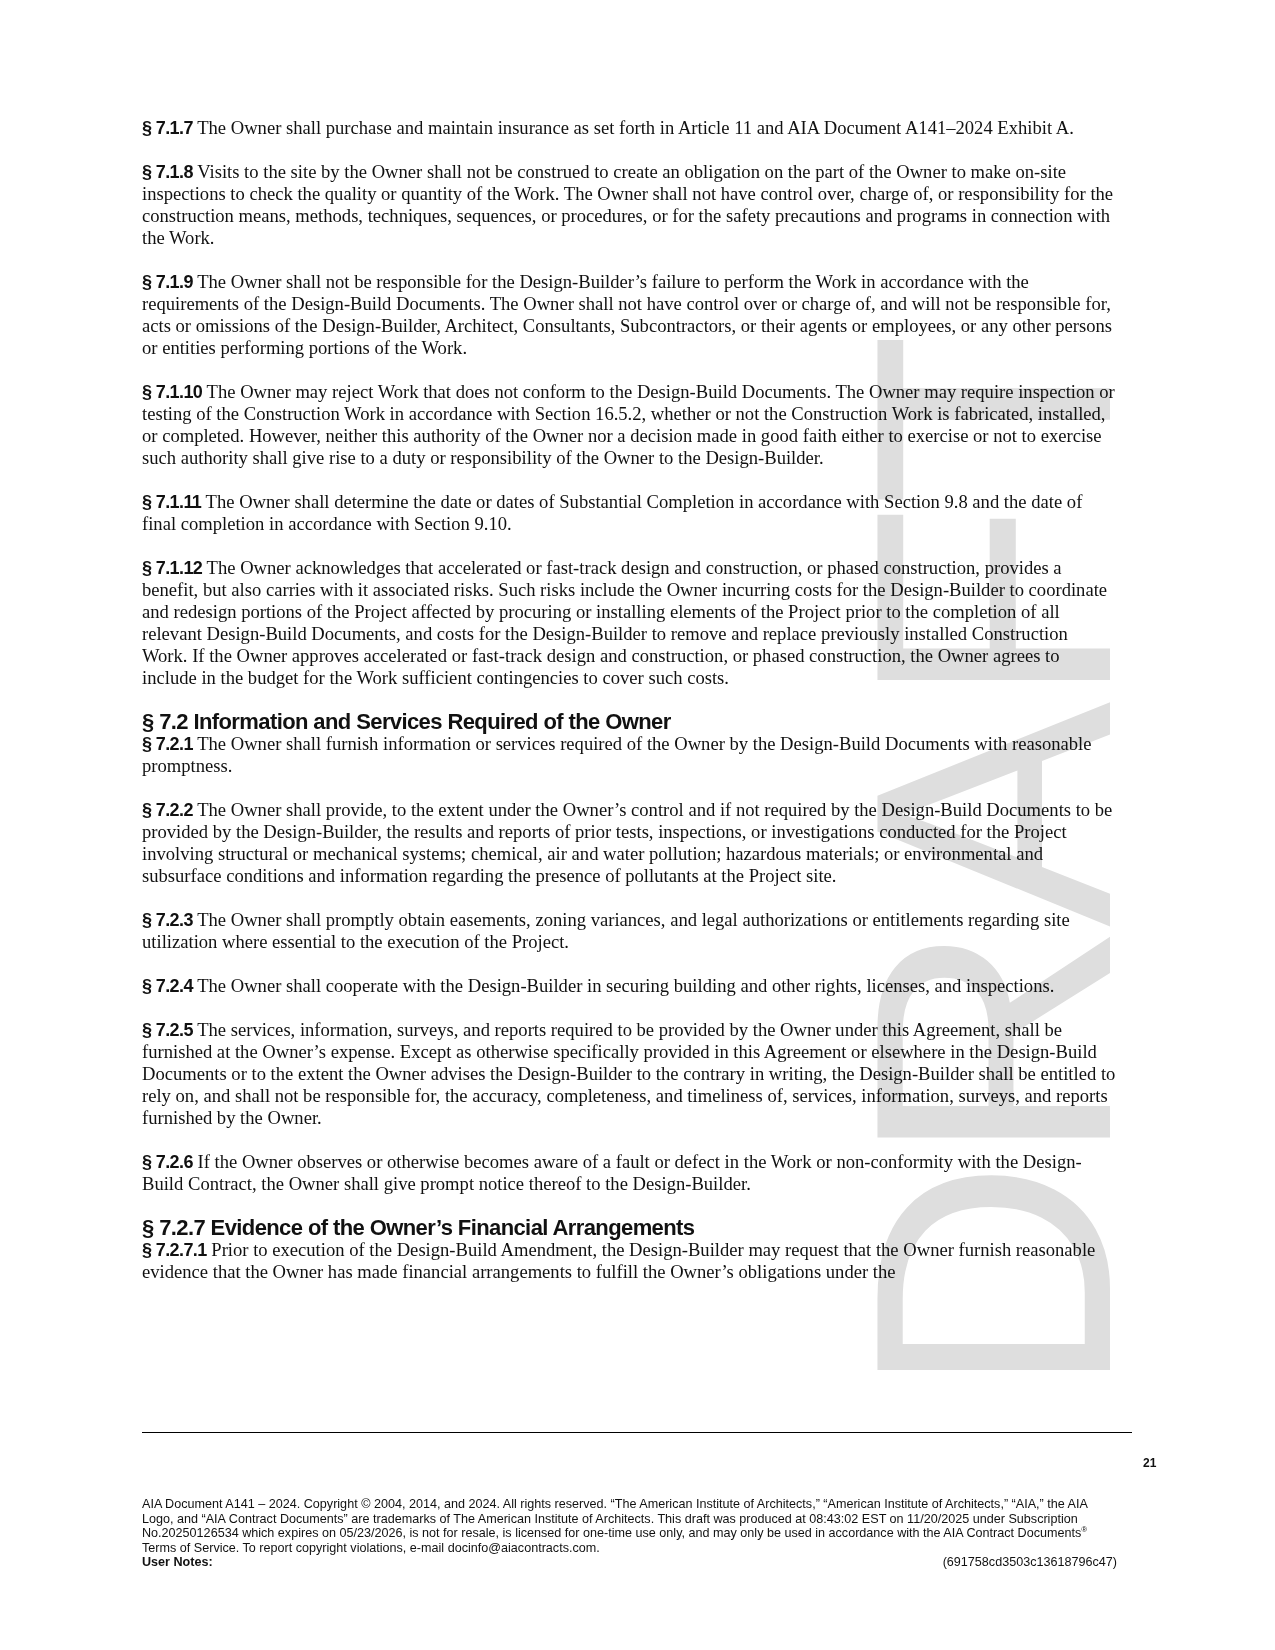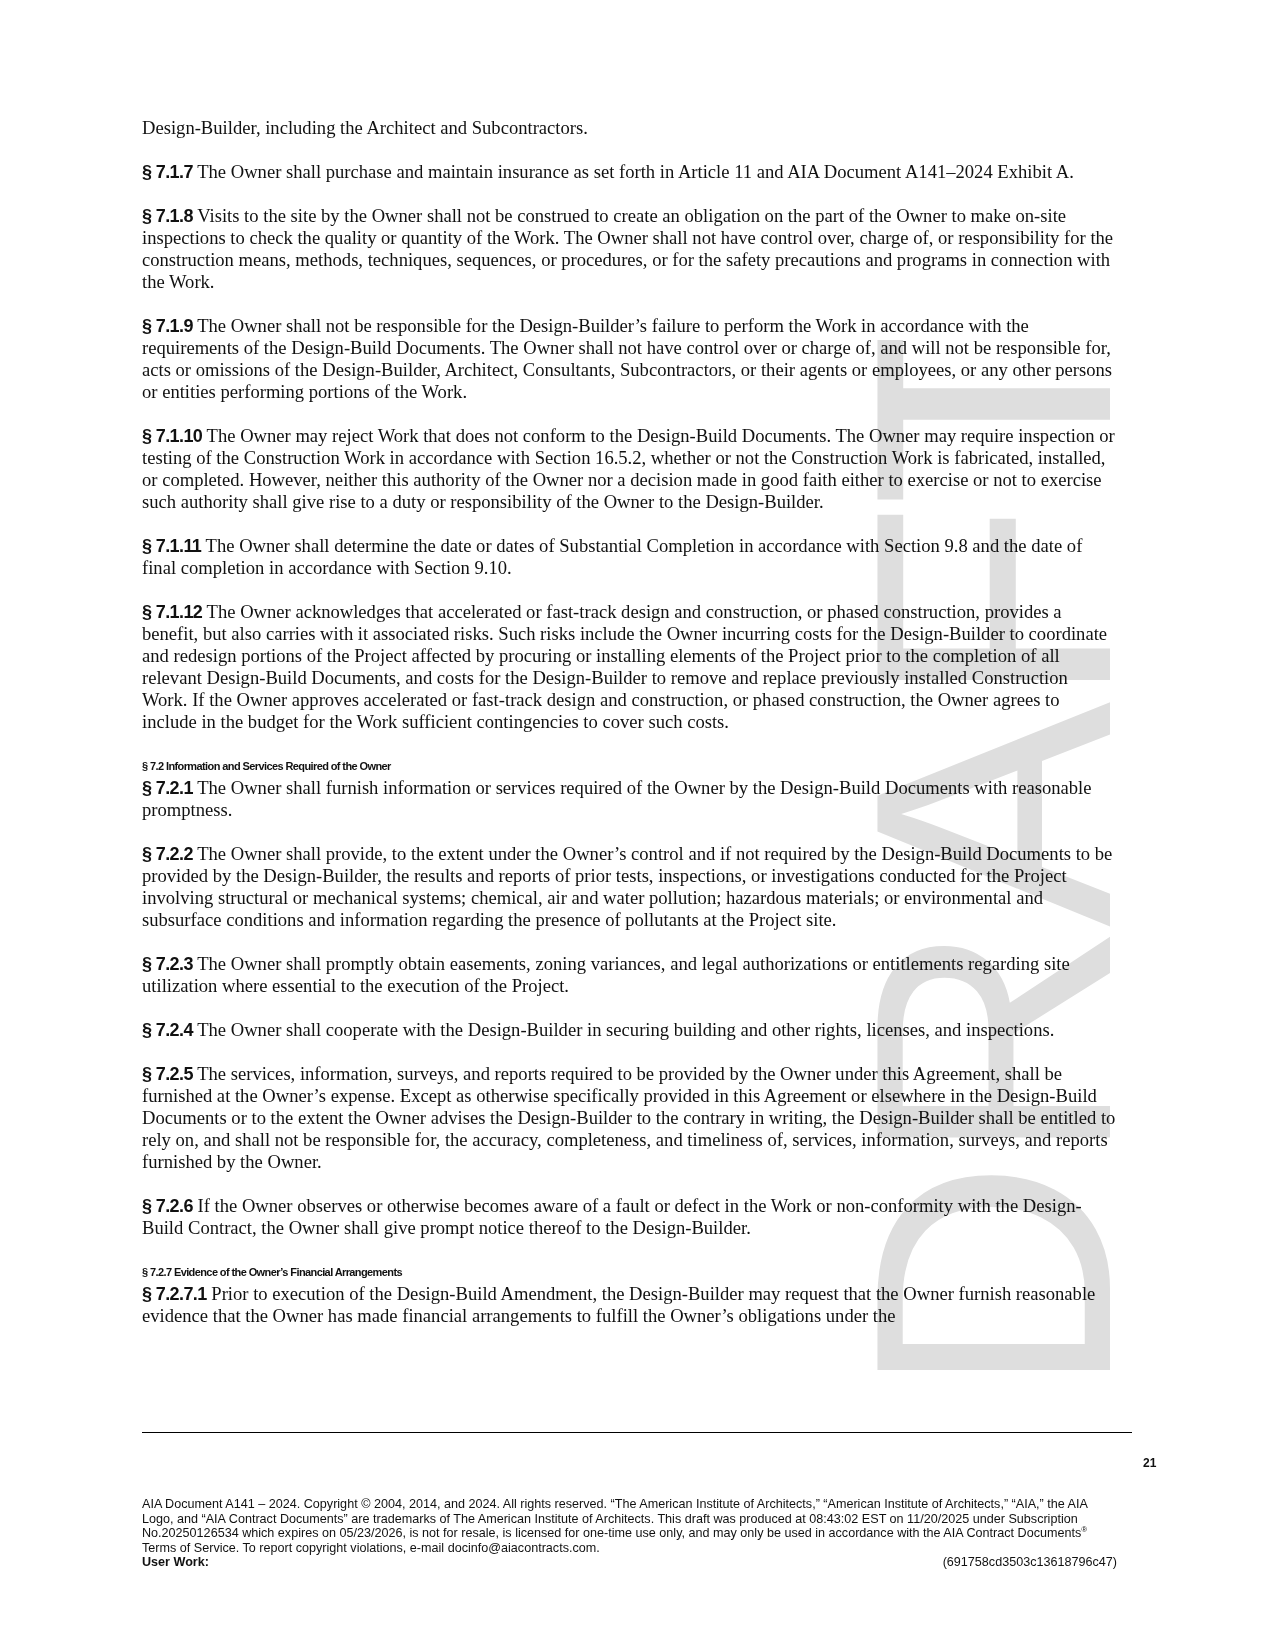"Design-Builder, including the Architect" p.para { html: <p>Design-Builder, including the Architect and Subcontractors.</p> -> none }
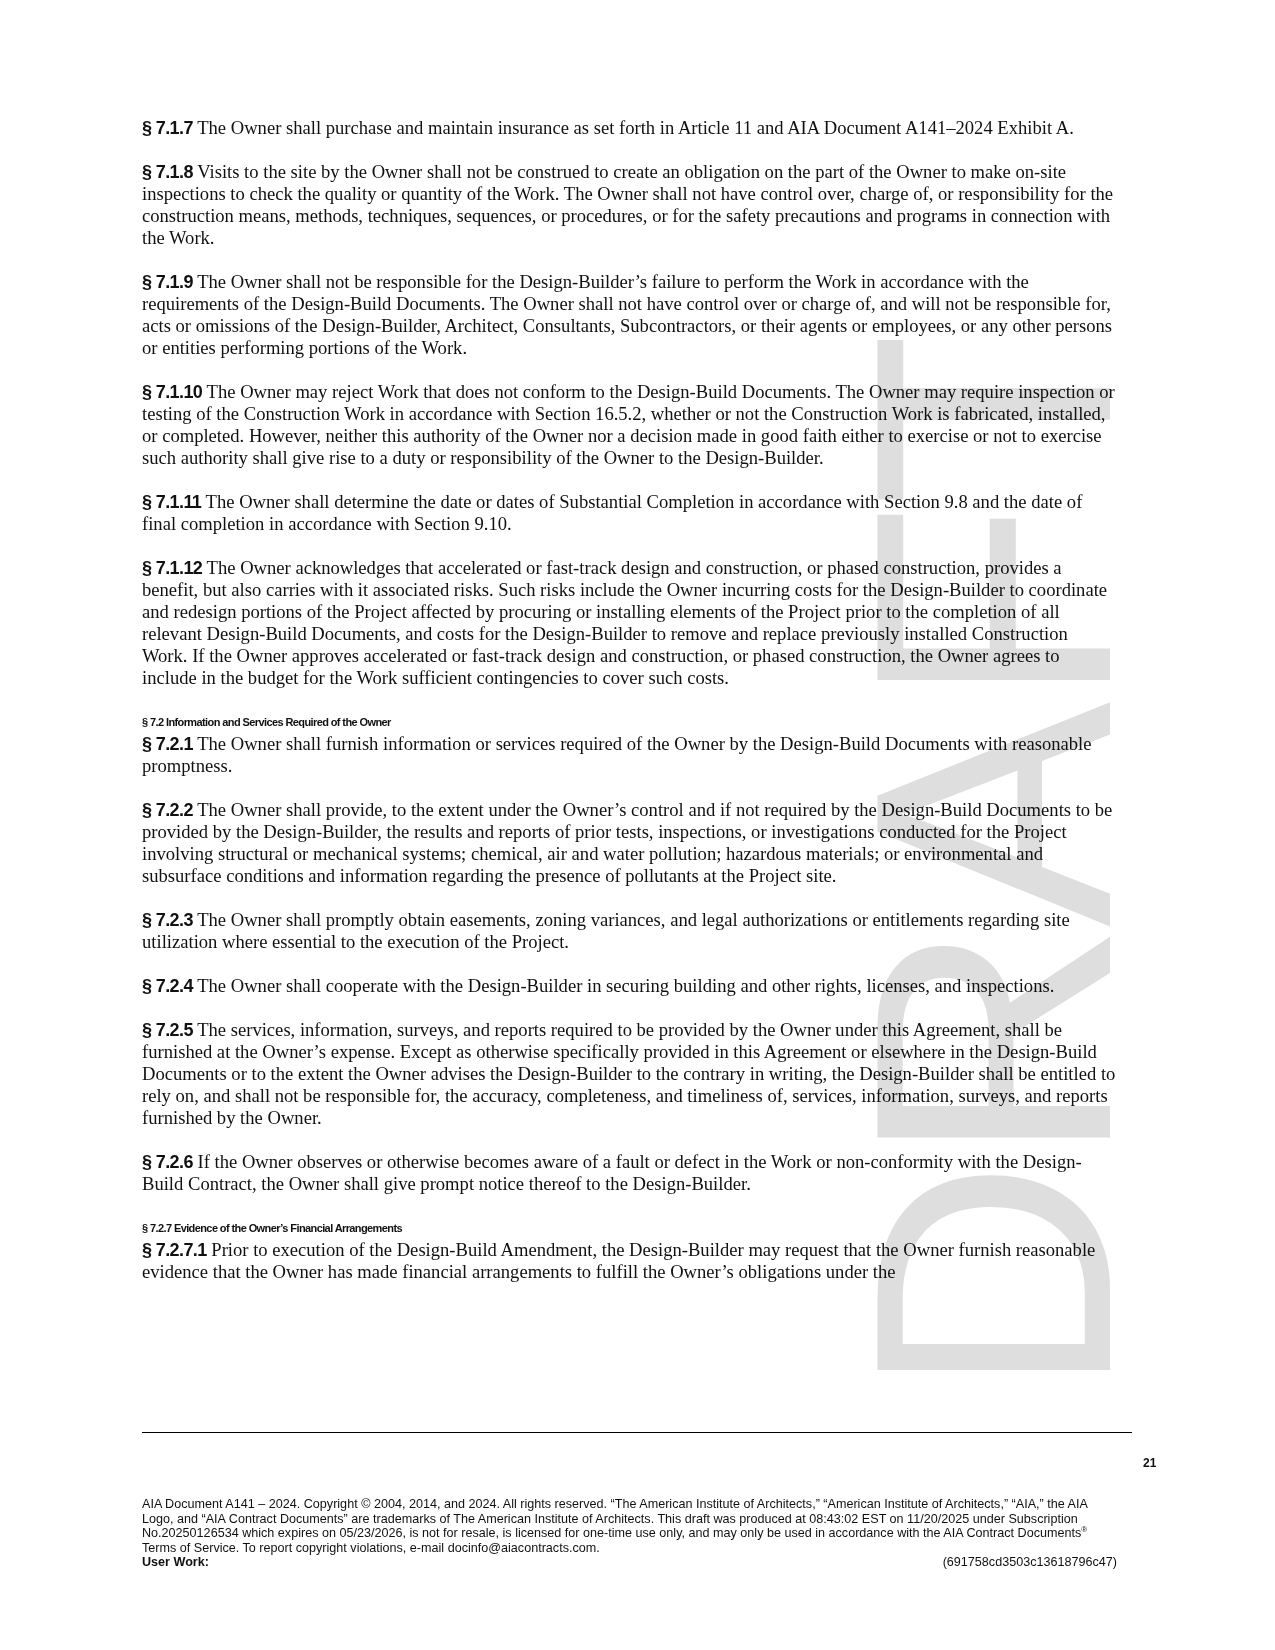"§ 7.2 Information and Services" .heading { font-size: 11px -> 22px }
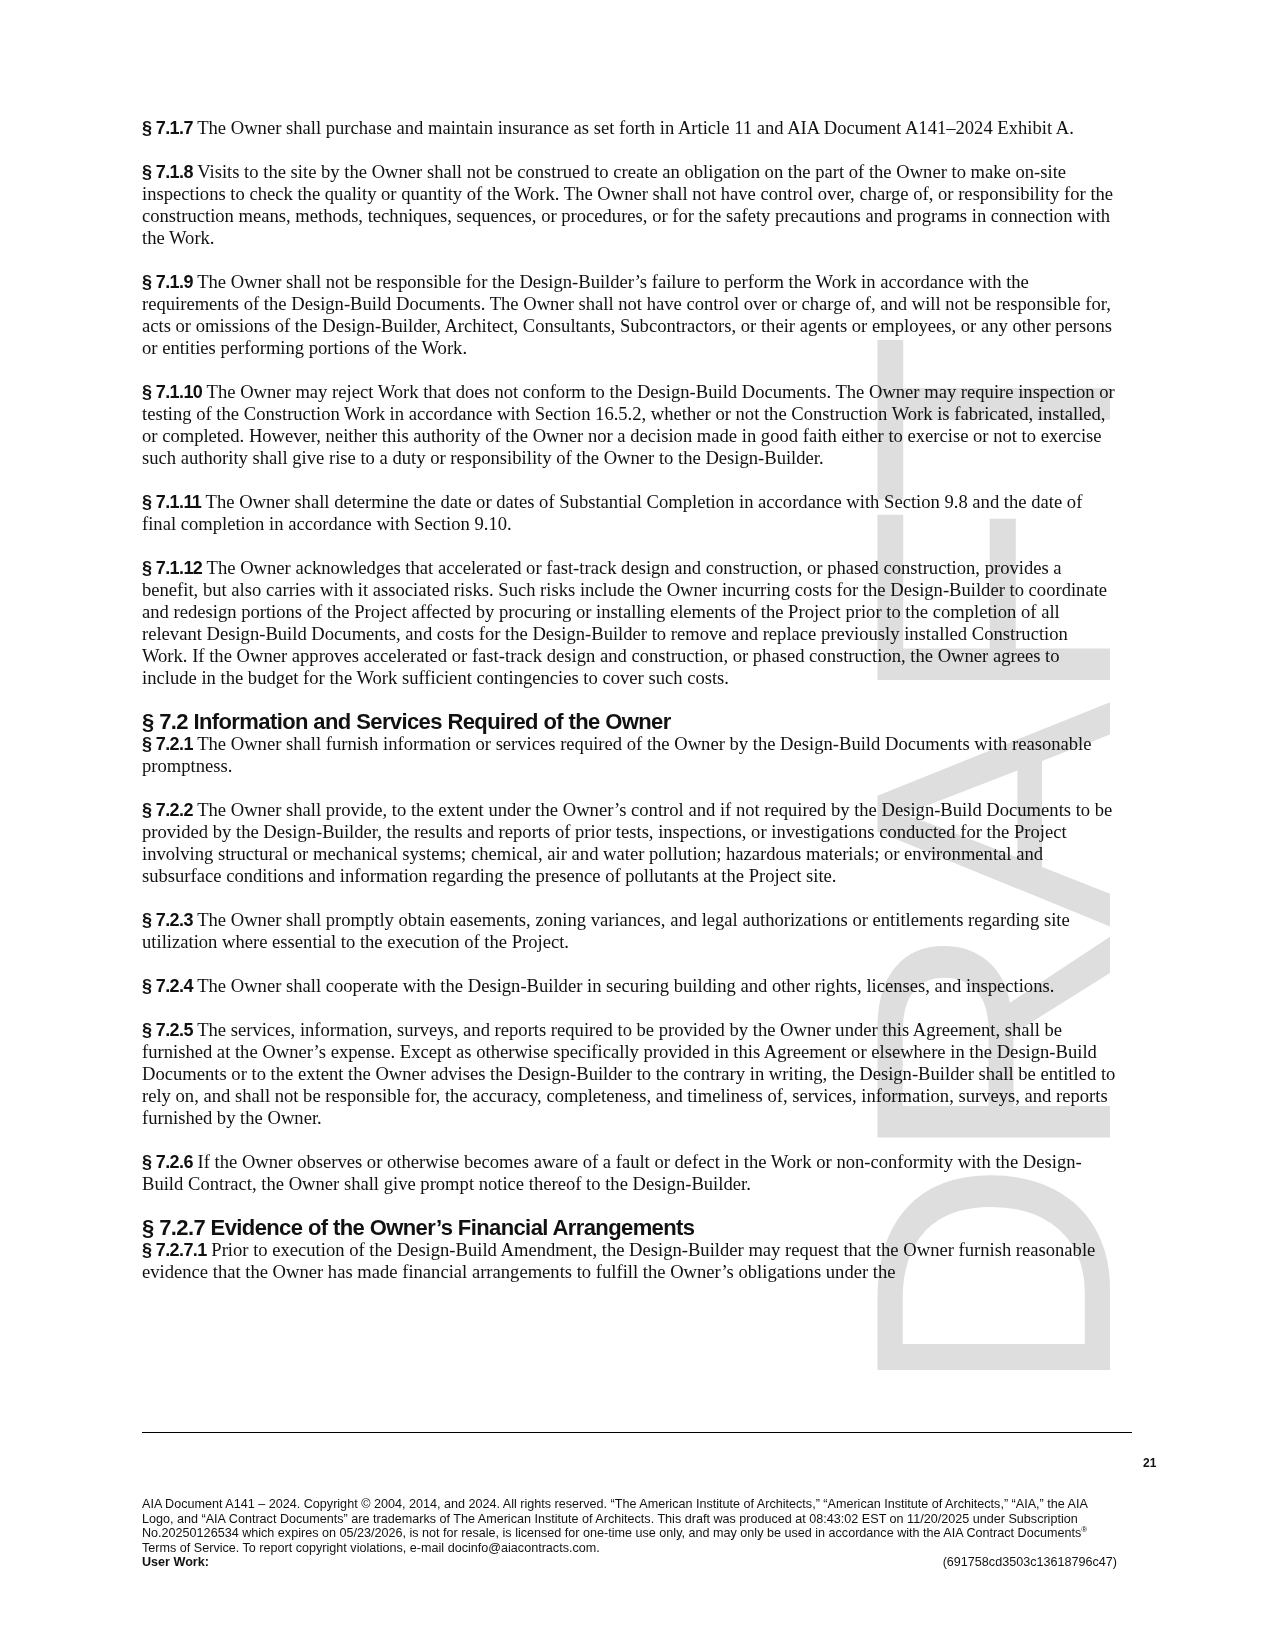"User Work:" span.notes-label { text: Work -> Notes }
